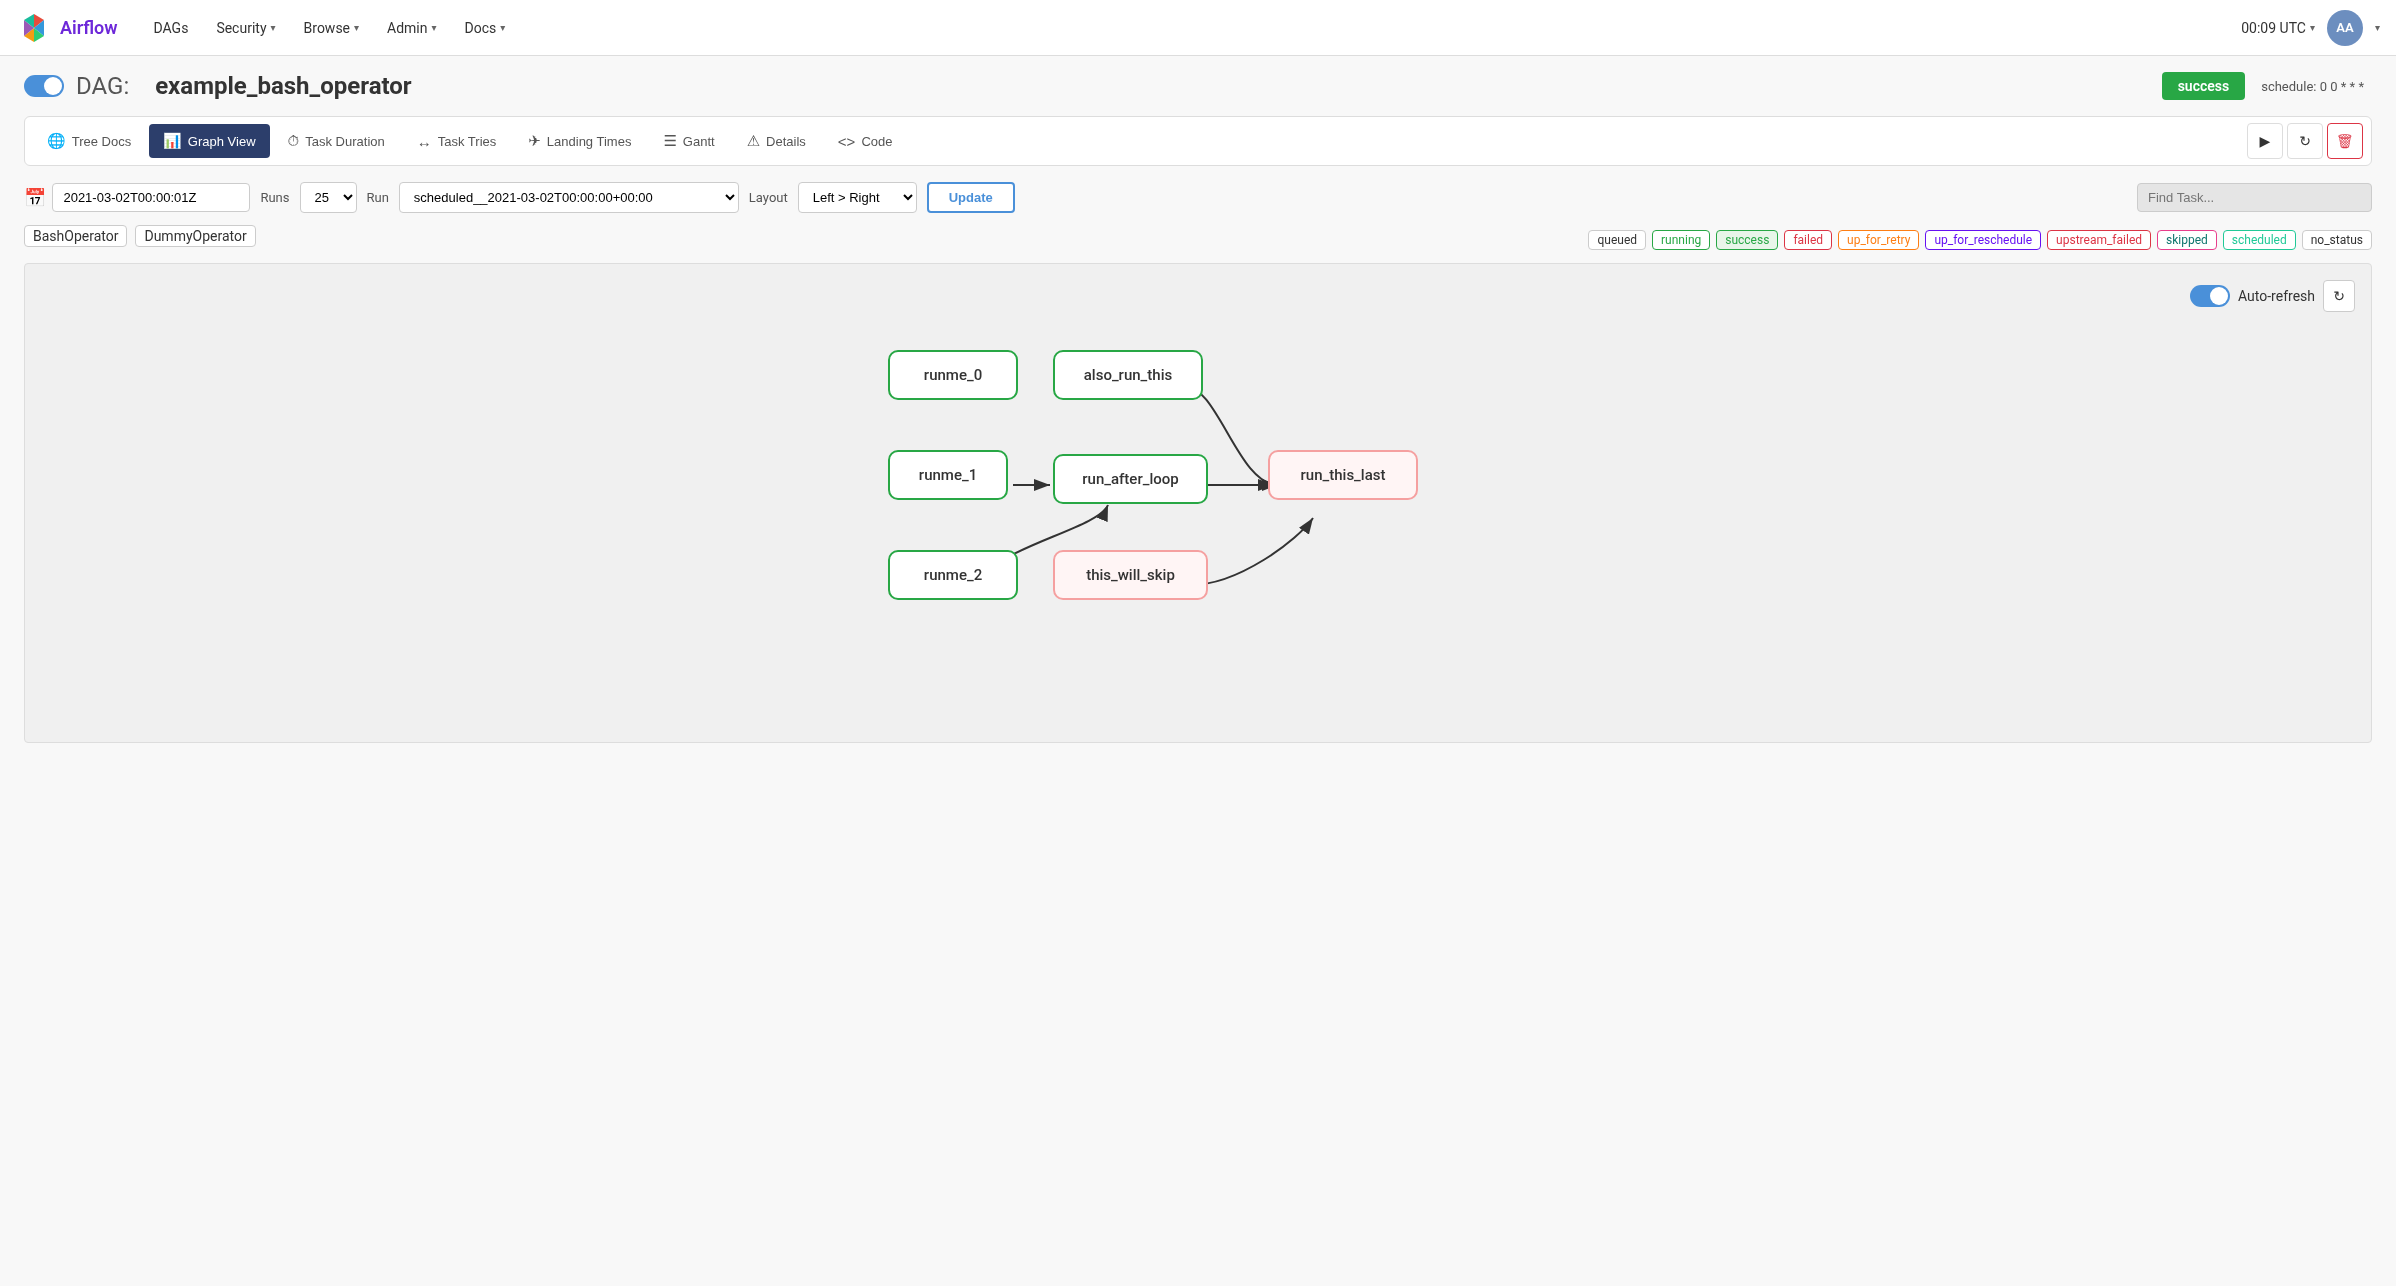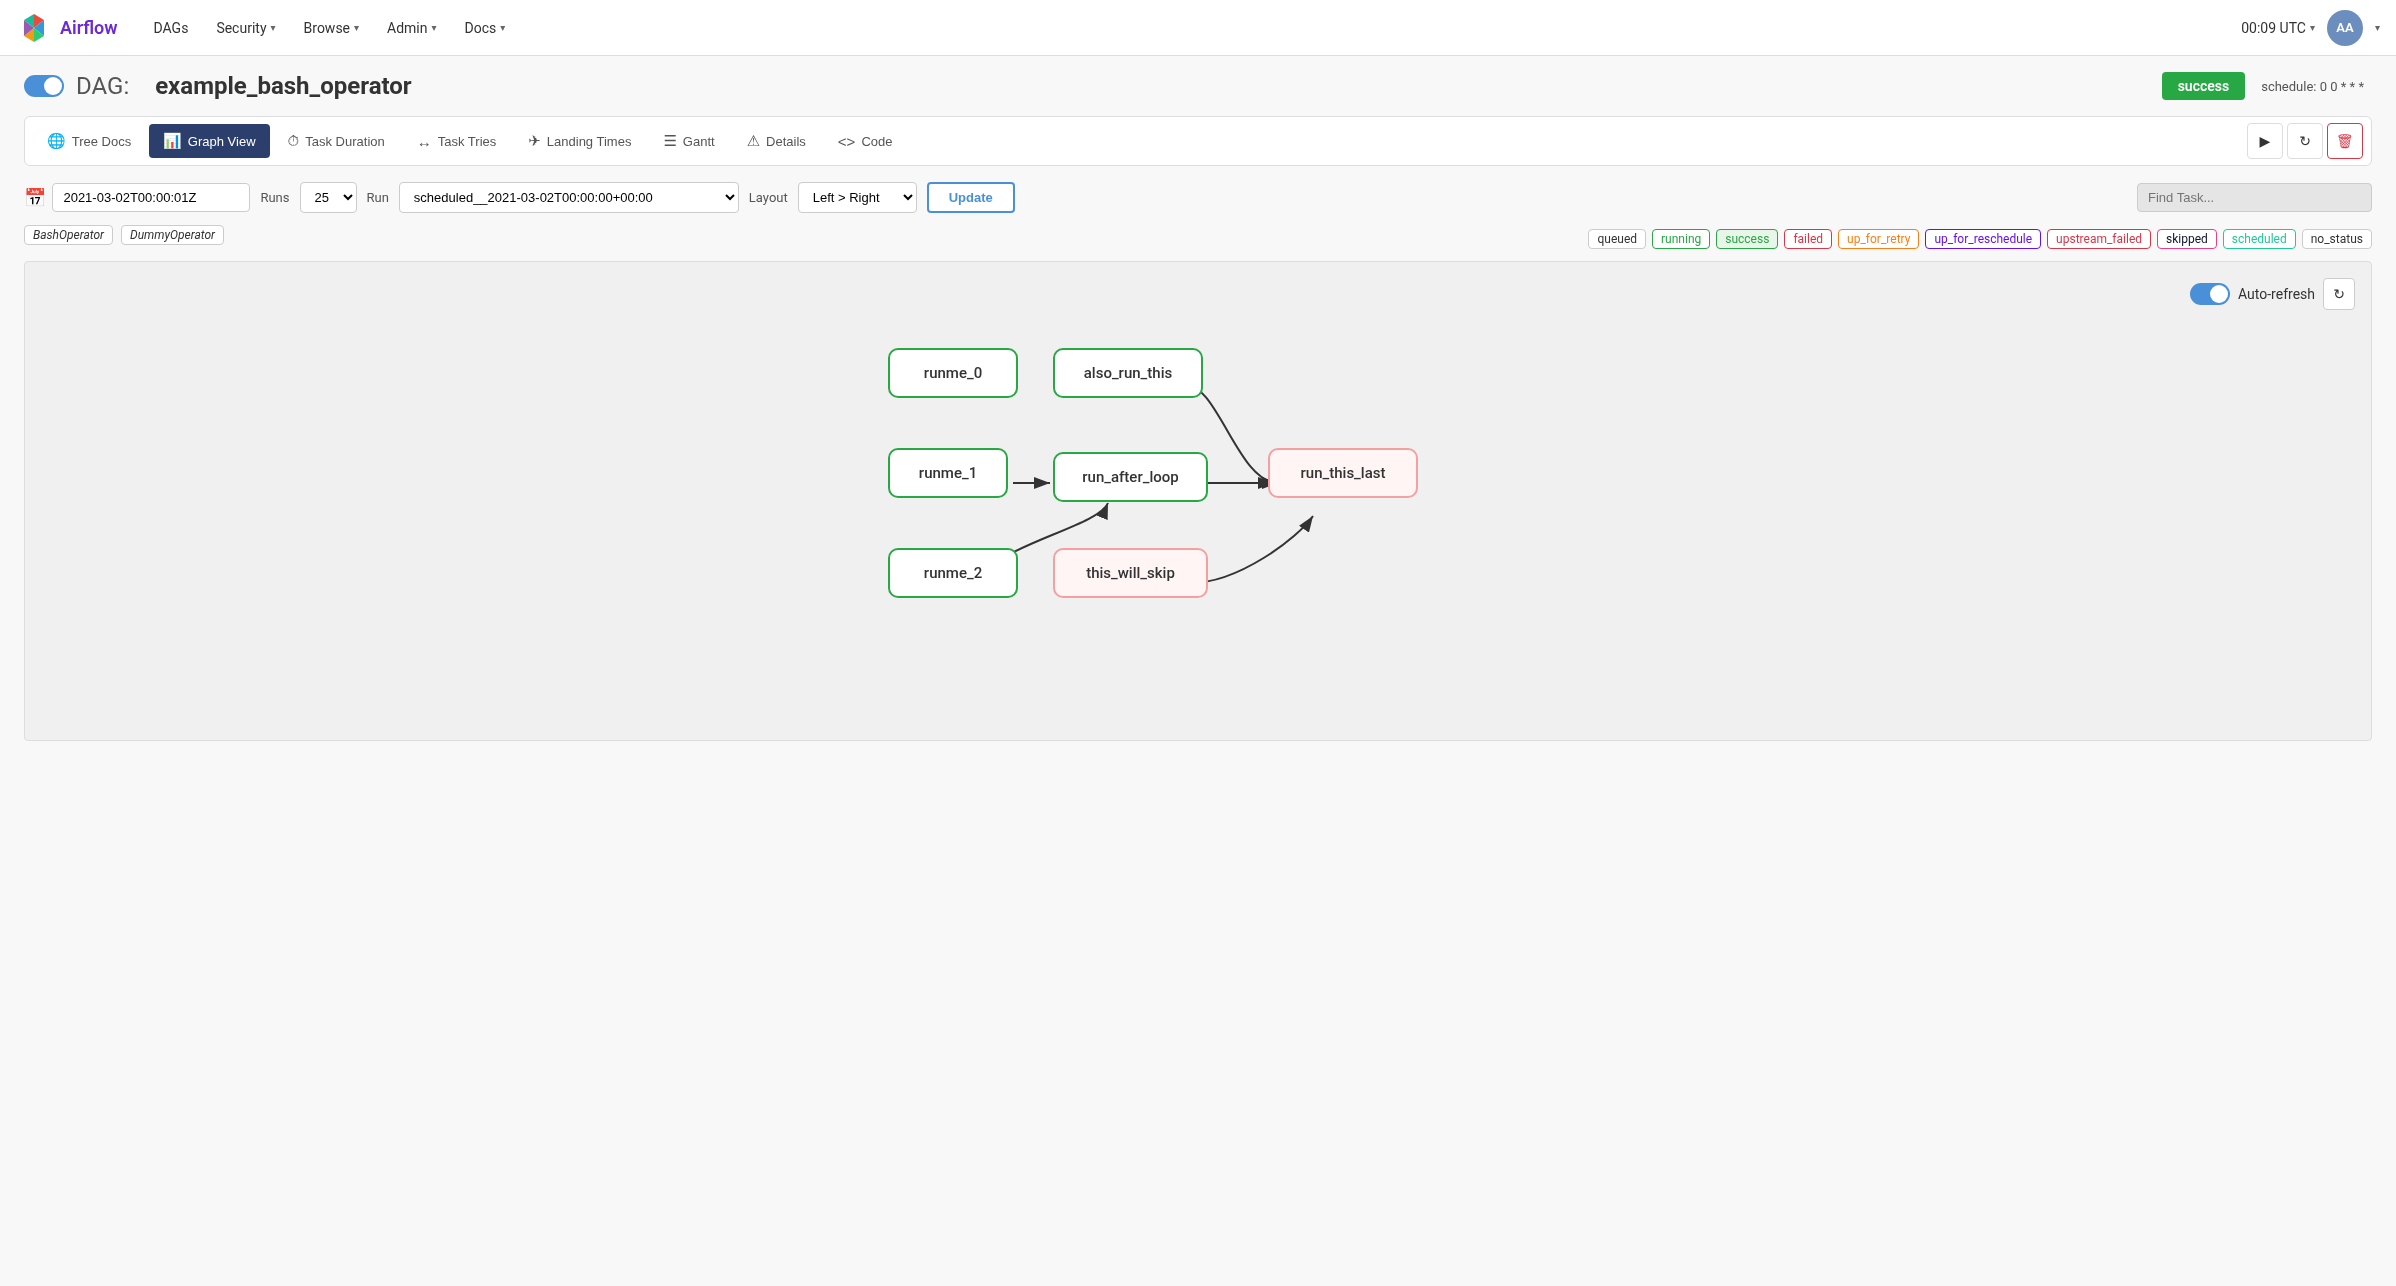"BashOperator" .op-tag { font-size: 12px -> 14px; font-style: italic -> none }
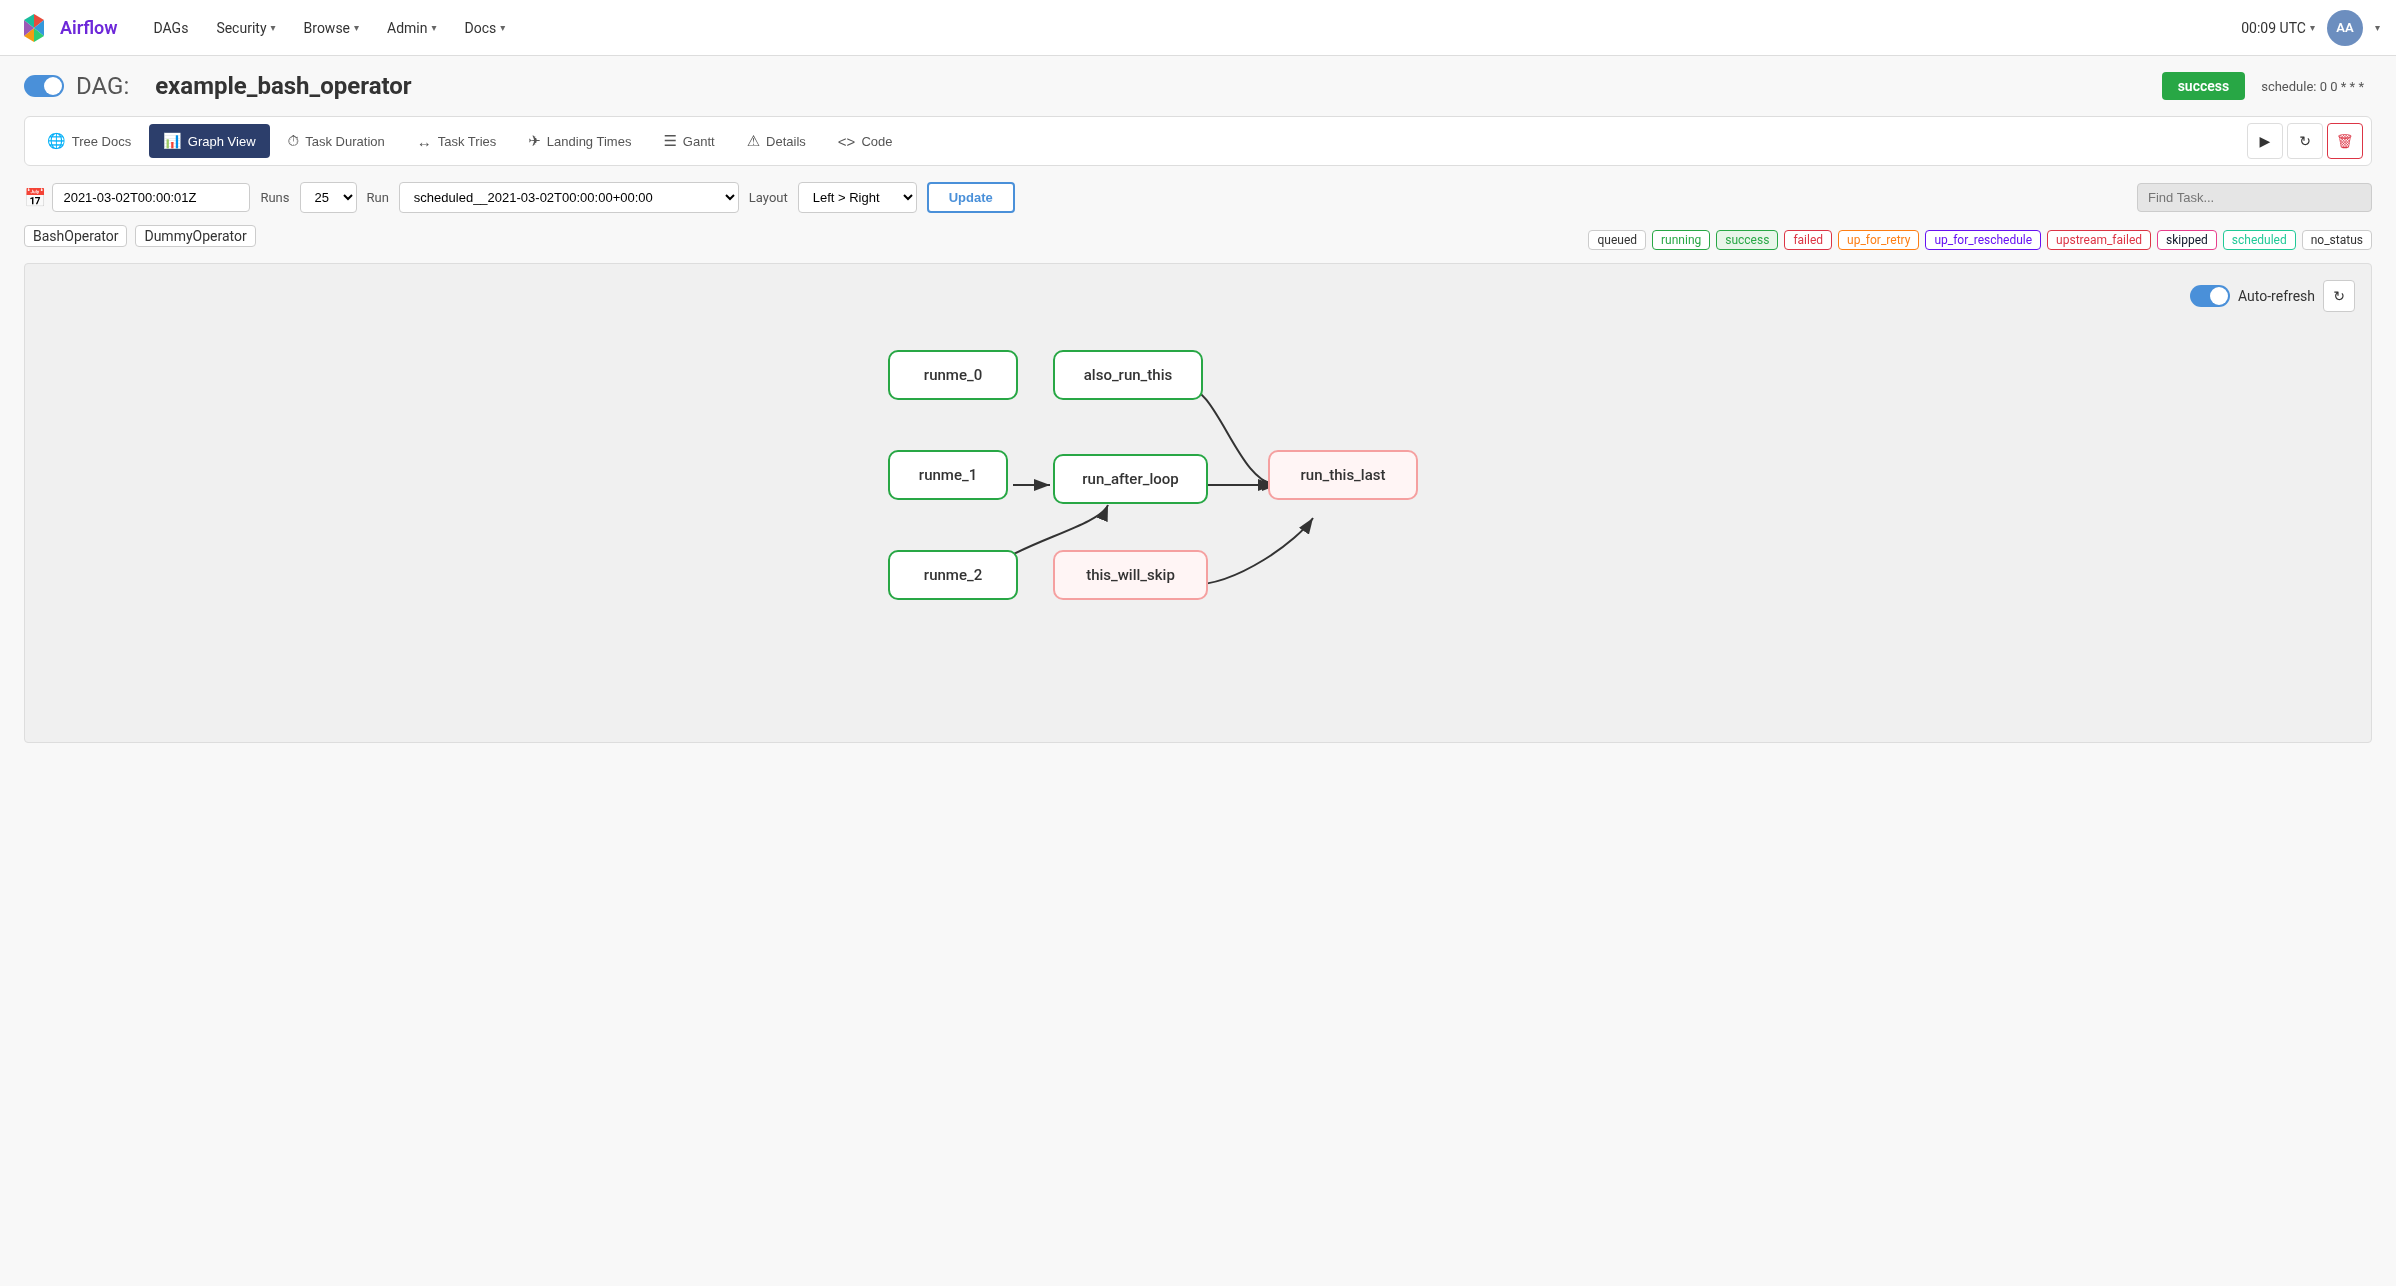"skipped" .status-tag.skipped { color: #0f172a -> #0f766e }
